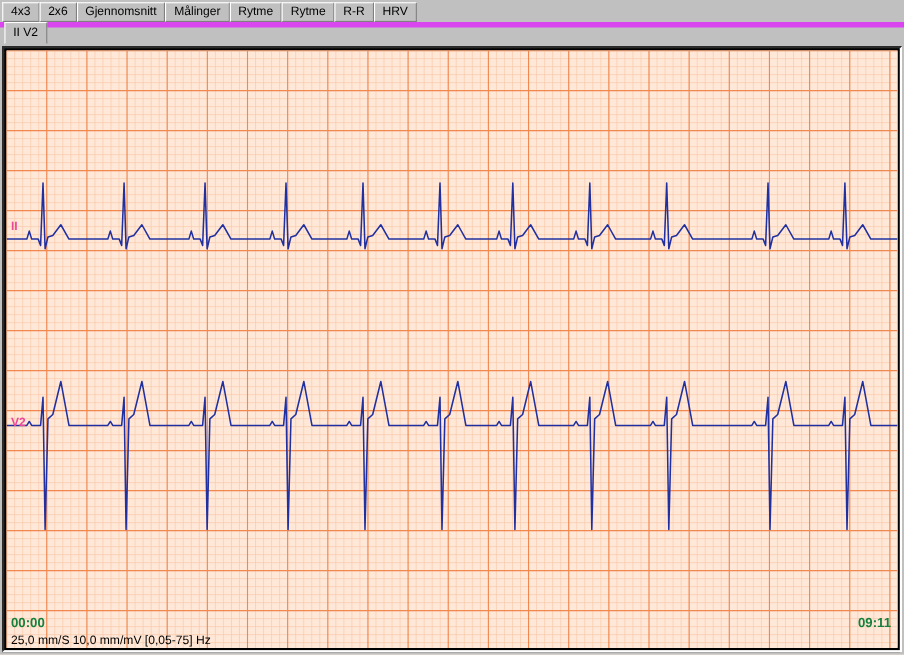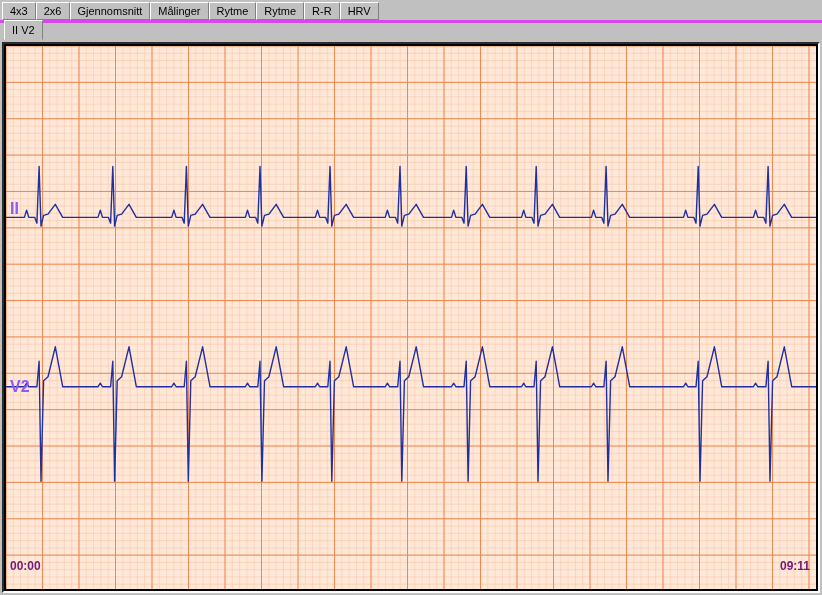"II V2" .sub-tab-row { border-top: 3px solid #d946ef -> 5px solid #d946ef }
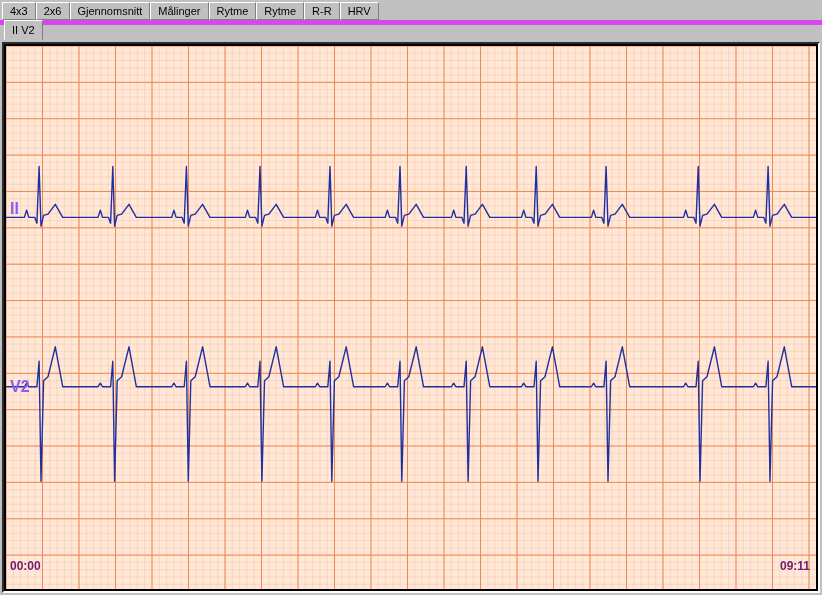"II" .lead-label { color: #8b5cf6 -> #ec4899; font-size: 16px -> 11px }
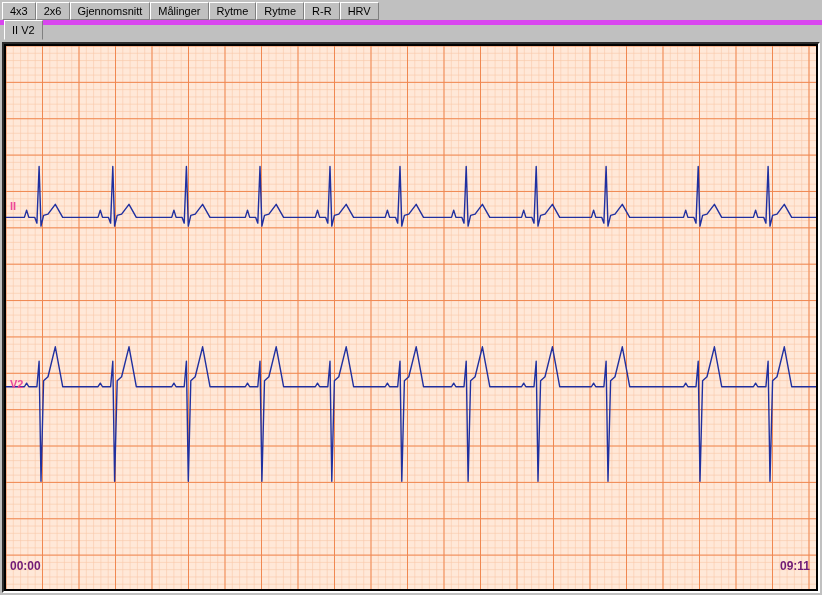"00:00" .time-label { color: #701a75 -> #15803d }
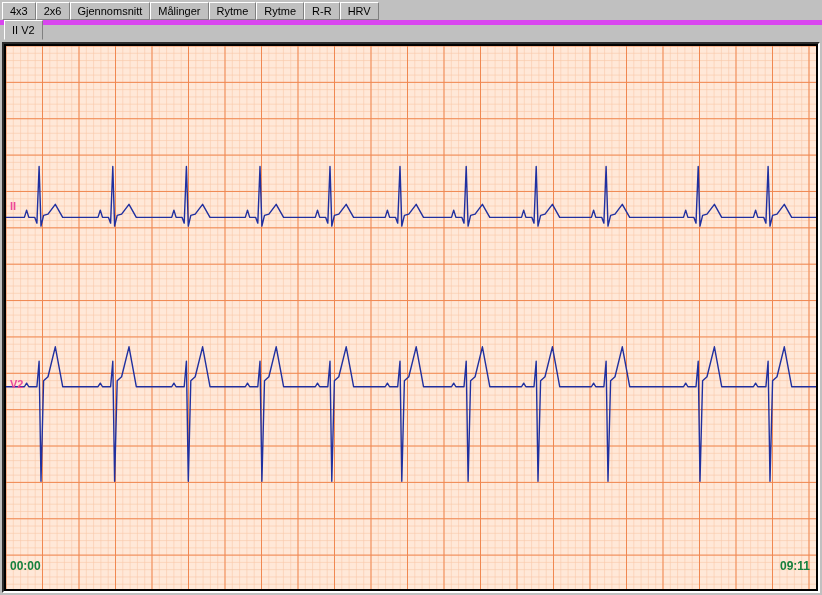"25,0 mm/S 10,0 mm/mV [0,05-75]" div.scale-label { html: none -> <div>25,0 mm/S 10,0 mm/mV [0,05-75] Hz</div> }
